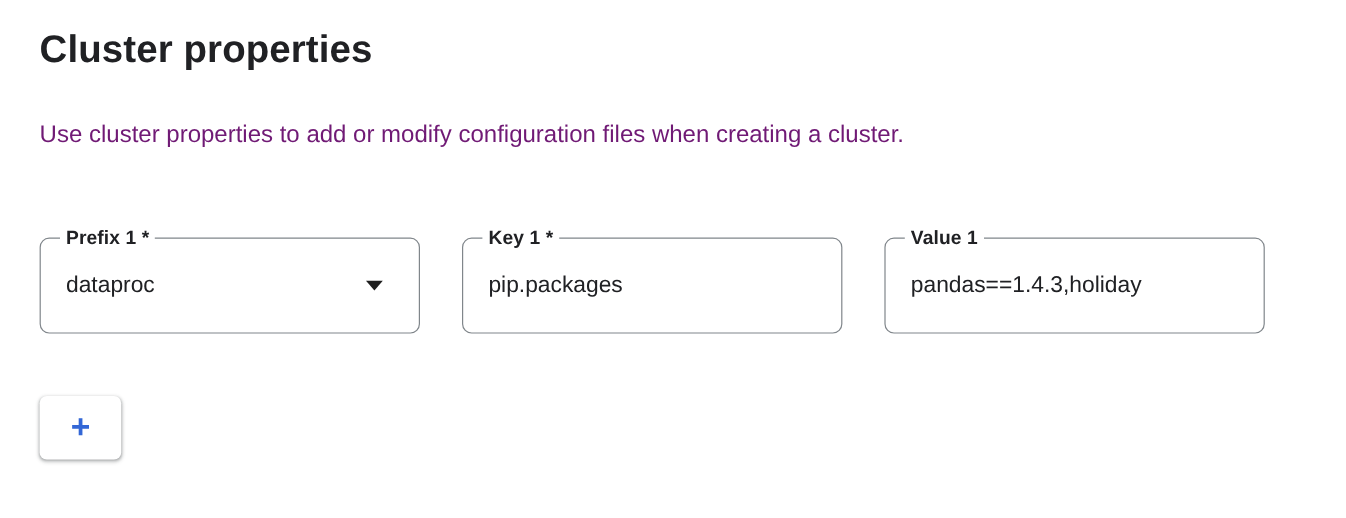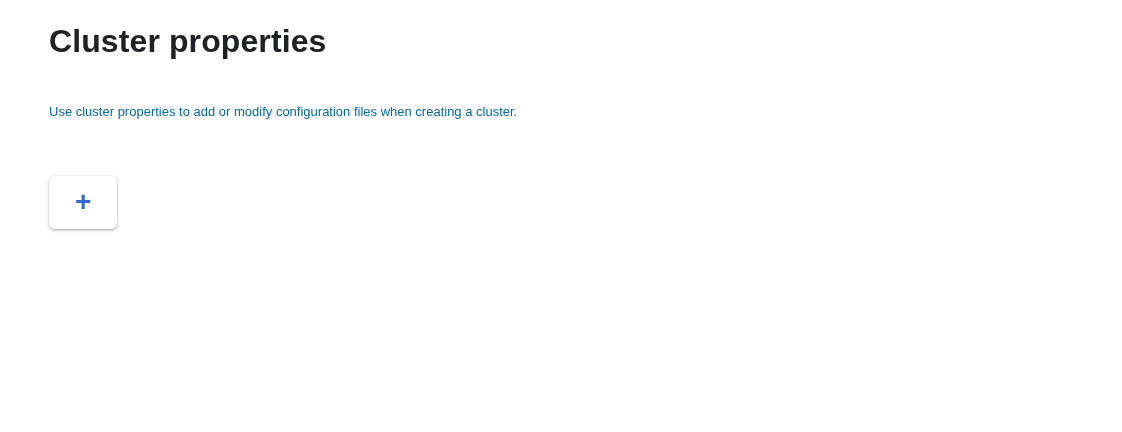"Cluster properties" .container { margin-left: 16px -> none }
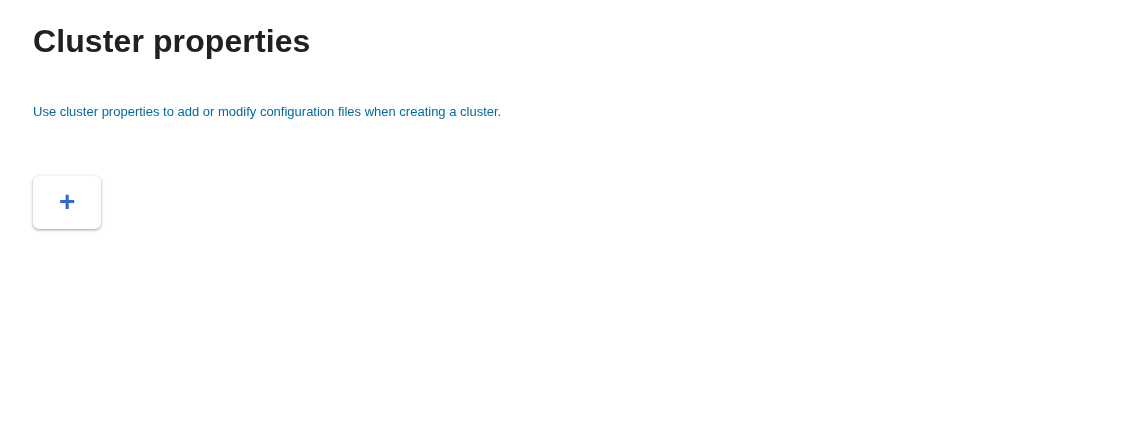"Use cluster properties to add" .page-desc { color: #0369a1 -> #701a75; font-size: 13px -> 20px }
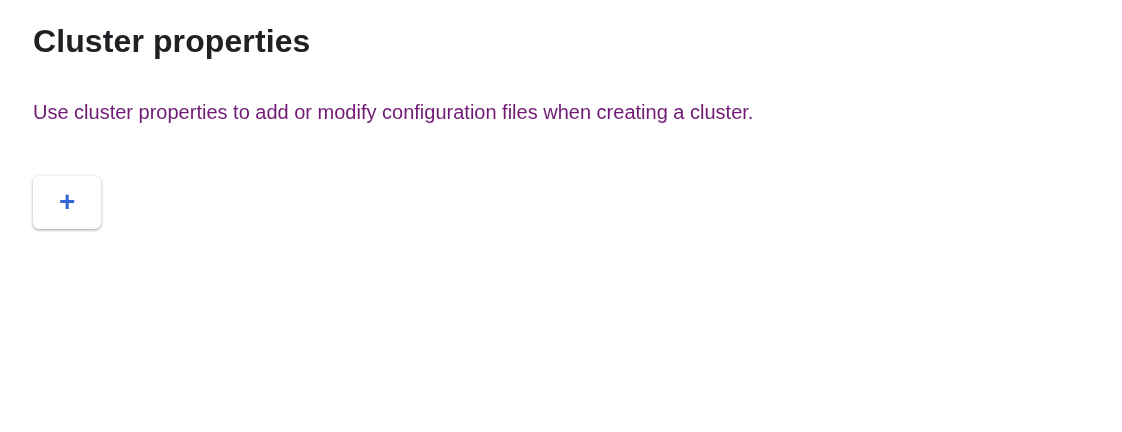"Prefix 1 *" div.fields-row { html: none -> <div> <div> <span>Prefix 1 *</span> <span>dataproc</span> <span></span> </div> <div> <span>Key 1 *</span> <input> </div> <div> <span>Value 1</span> <input> </div> </div> }
